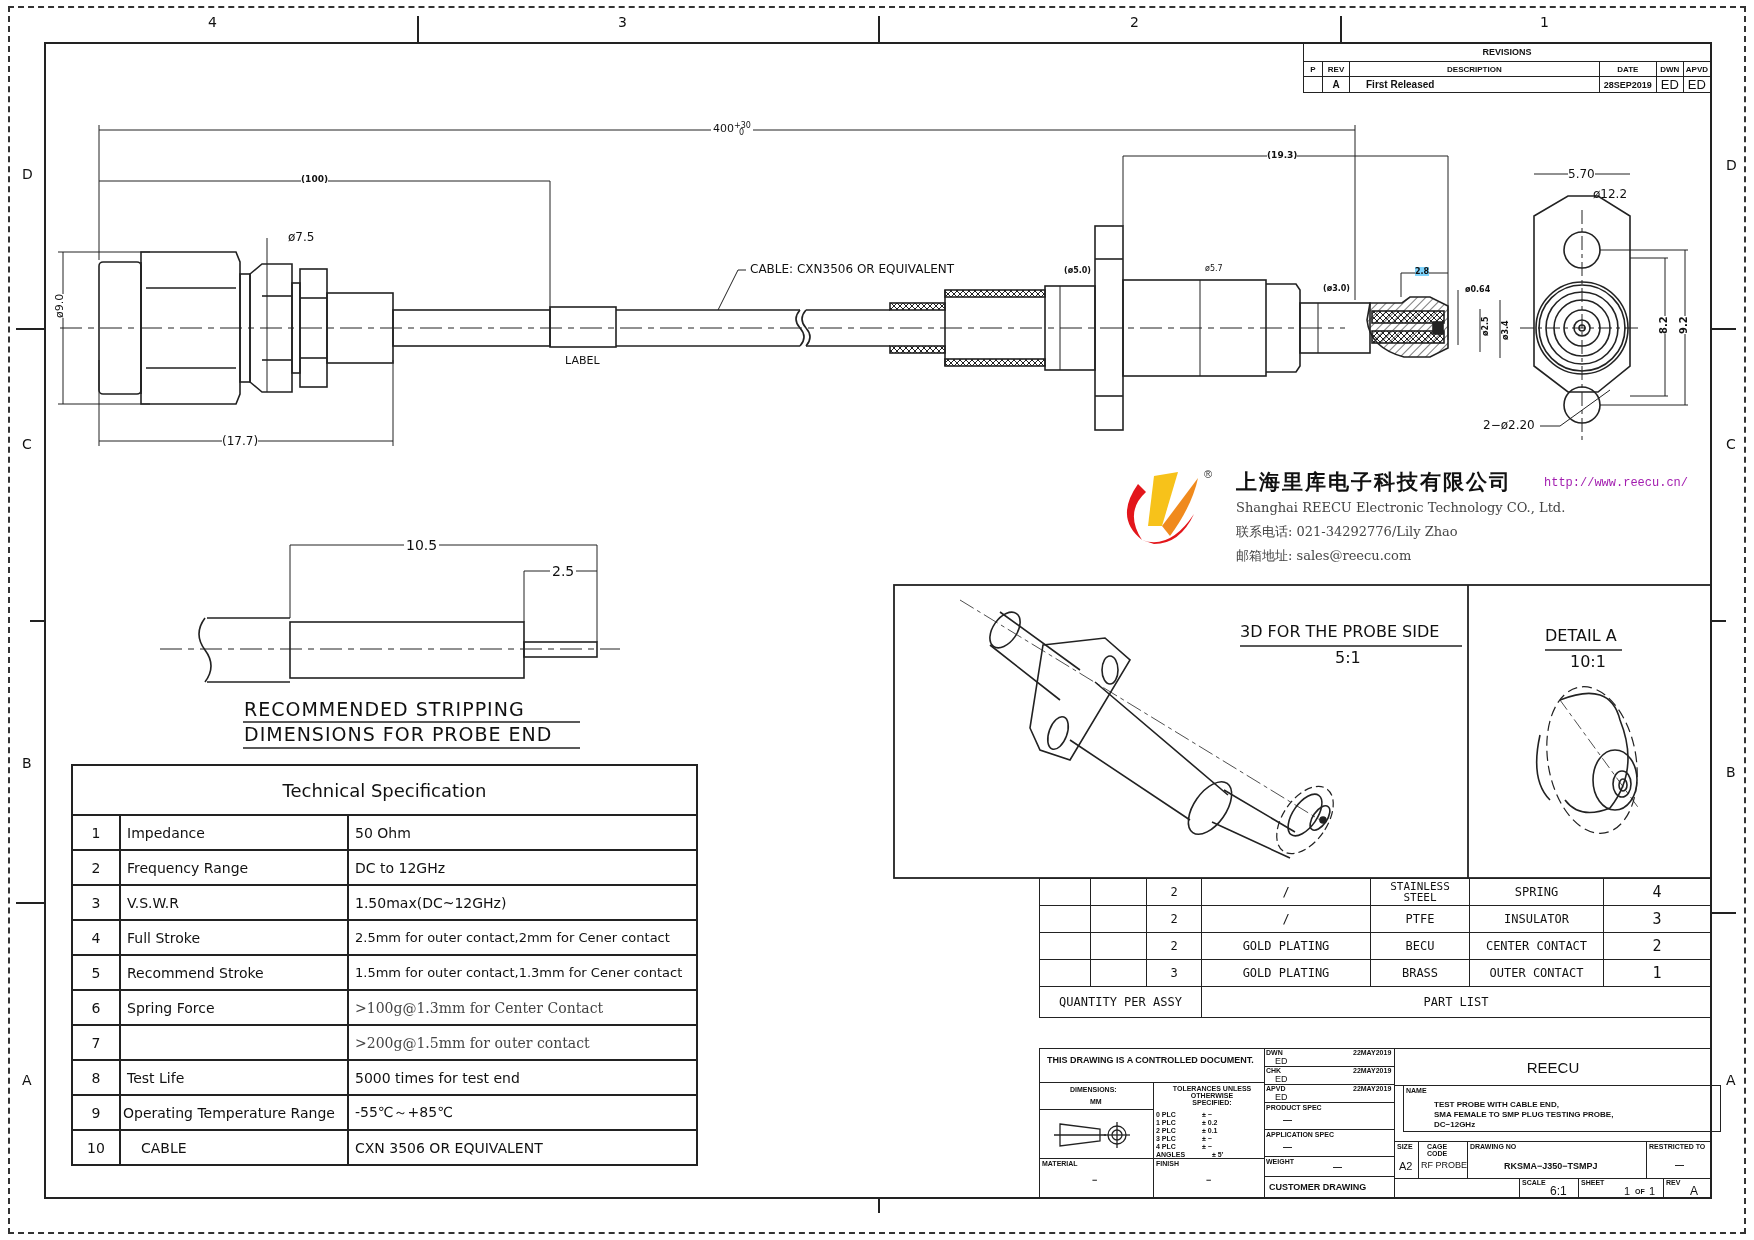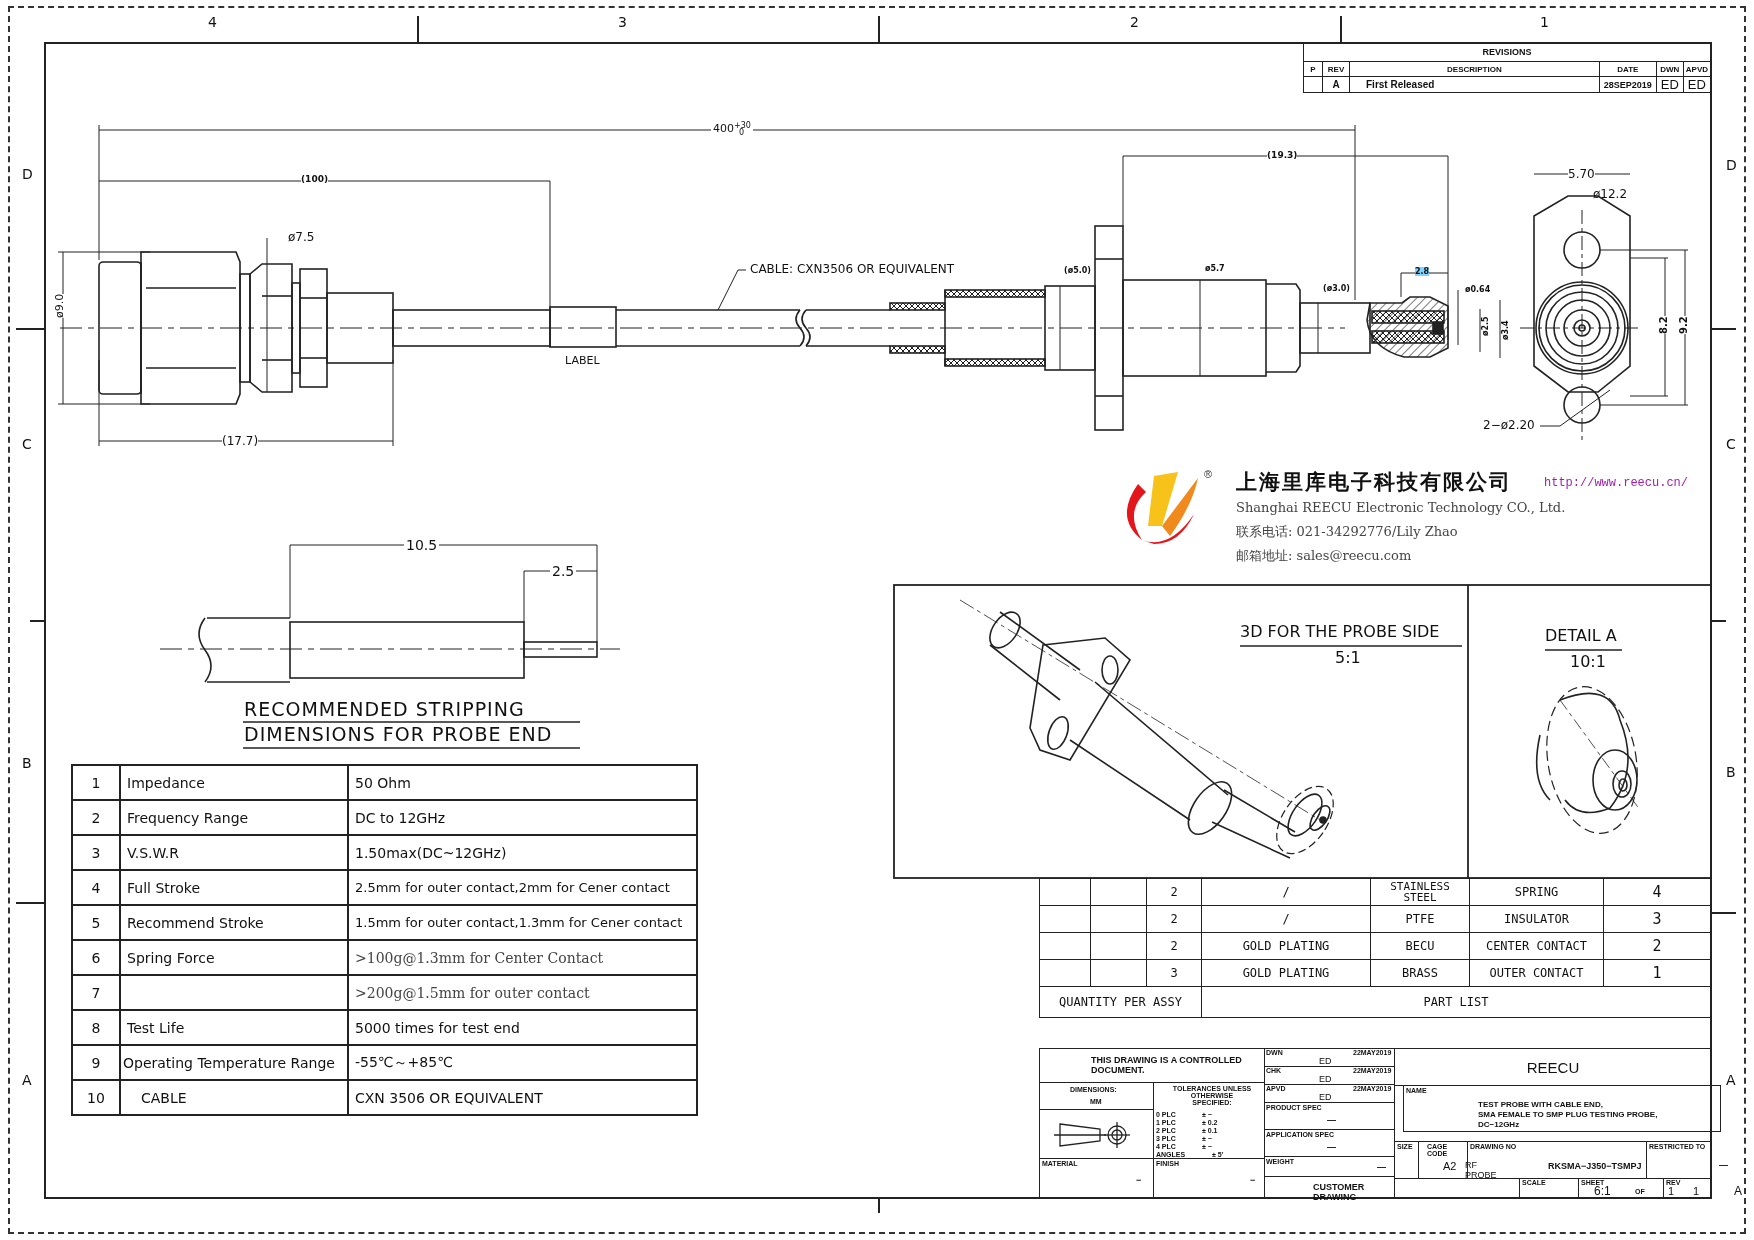"ø5.7" div.abs { font-weight: bold -> normal }
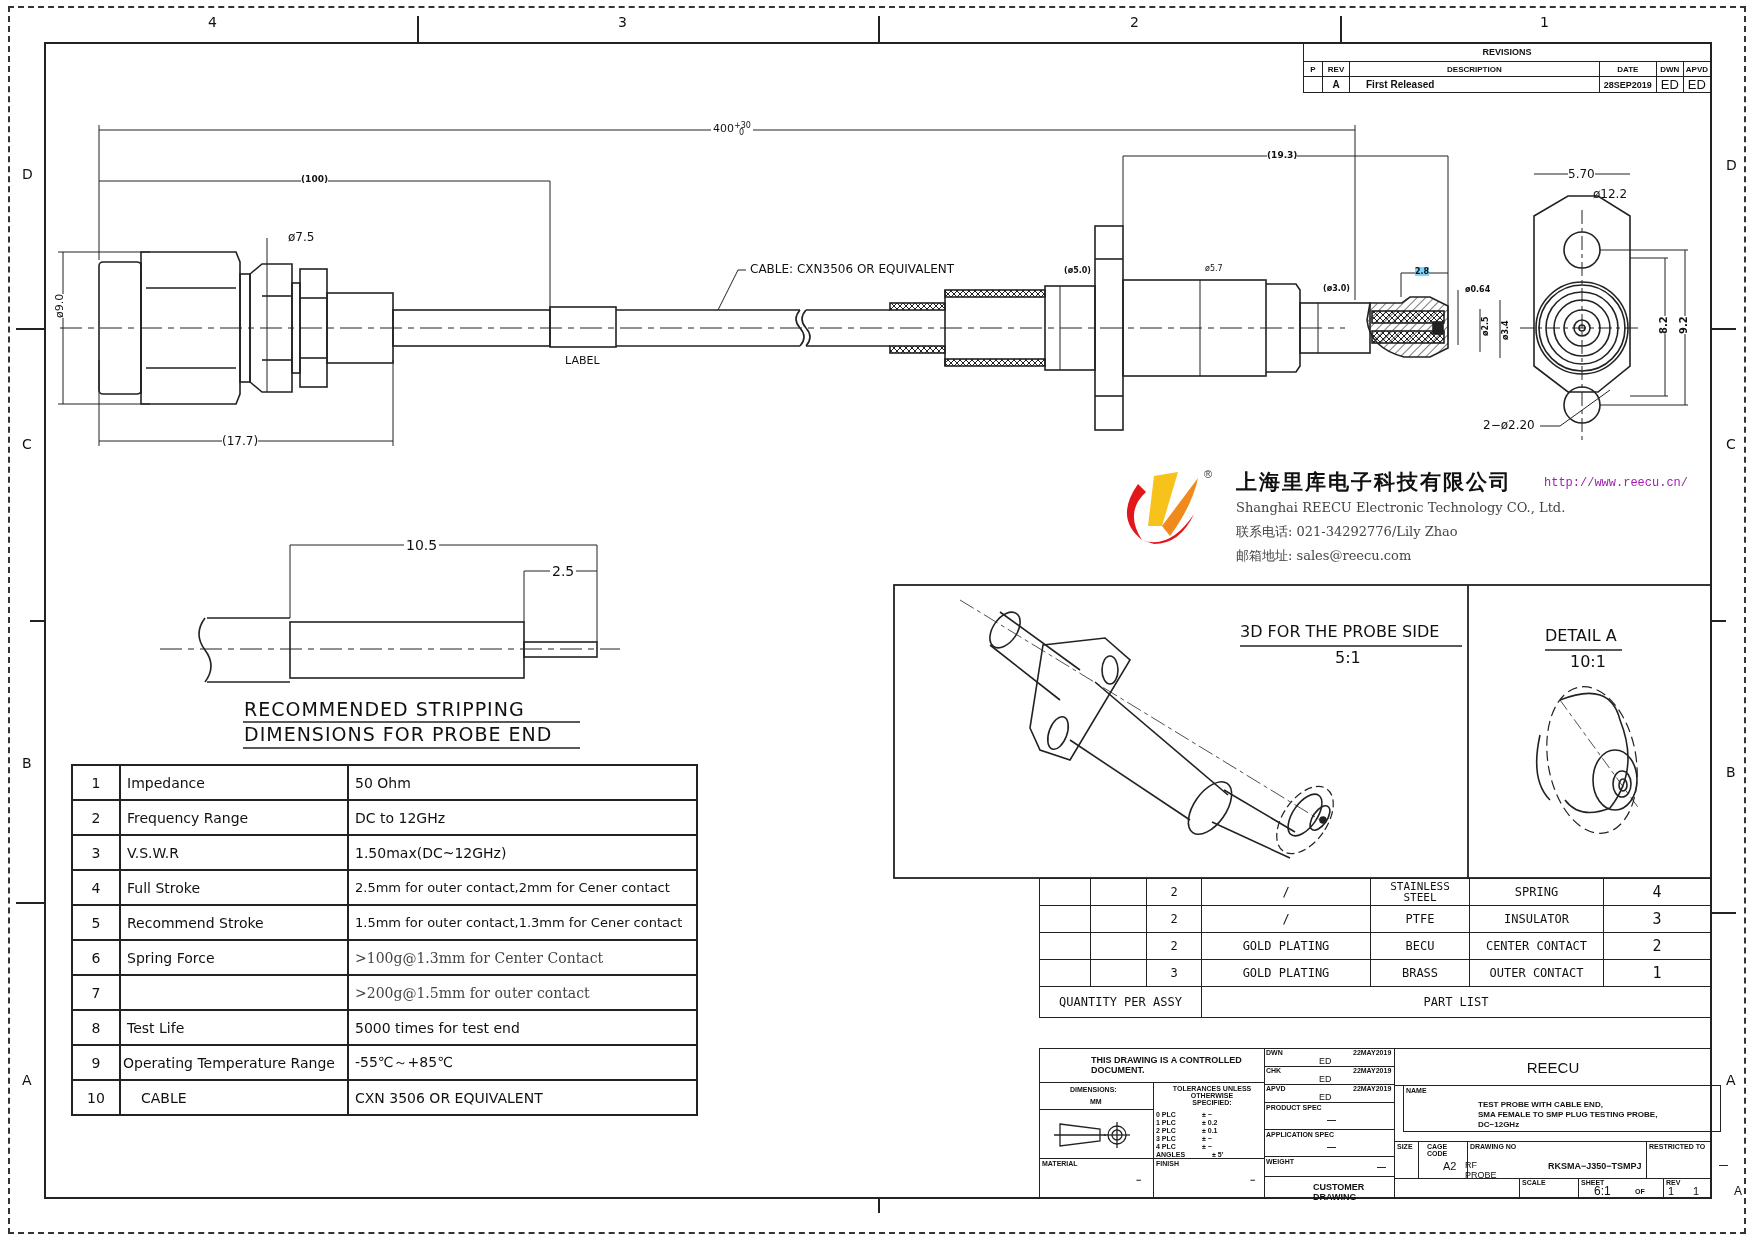"Technical Specification" tr.hdr { html: none -> <tr> <td>Technical Specification</td> </tr> }
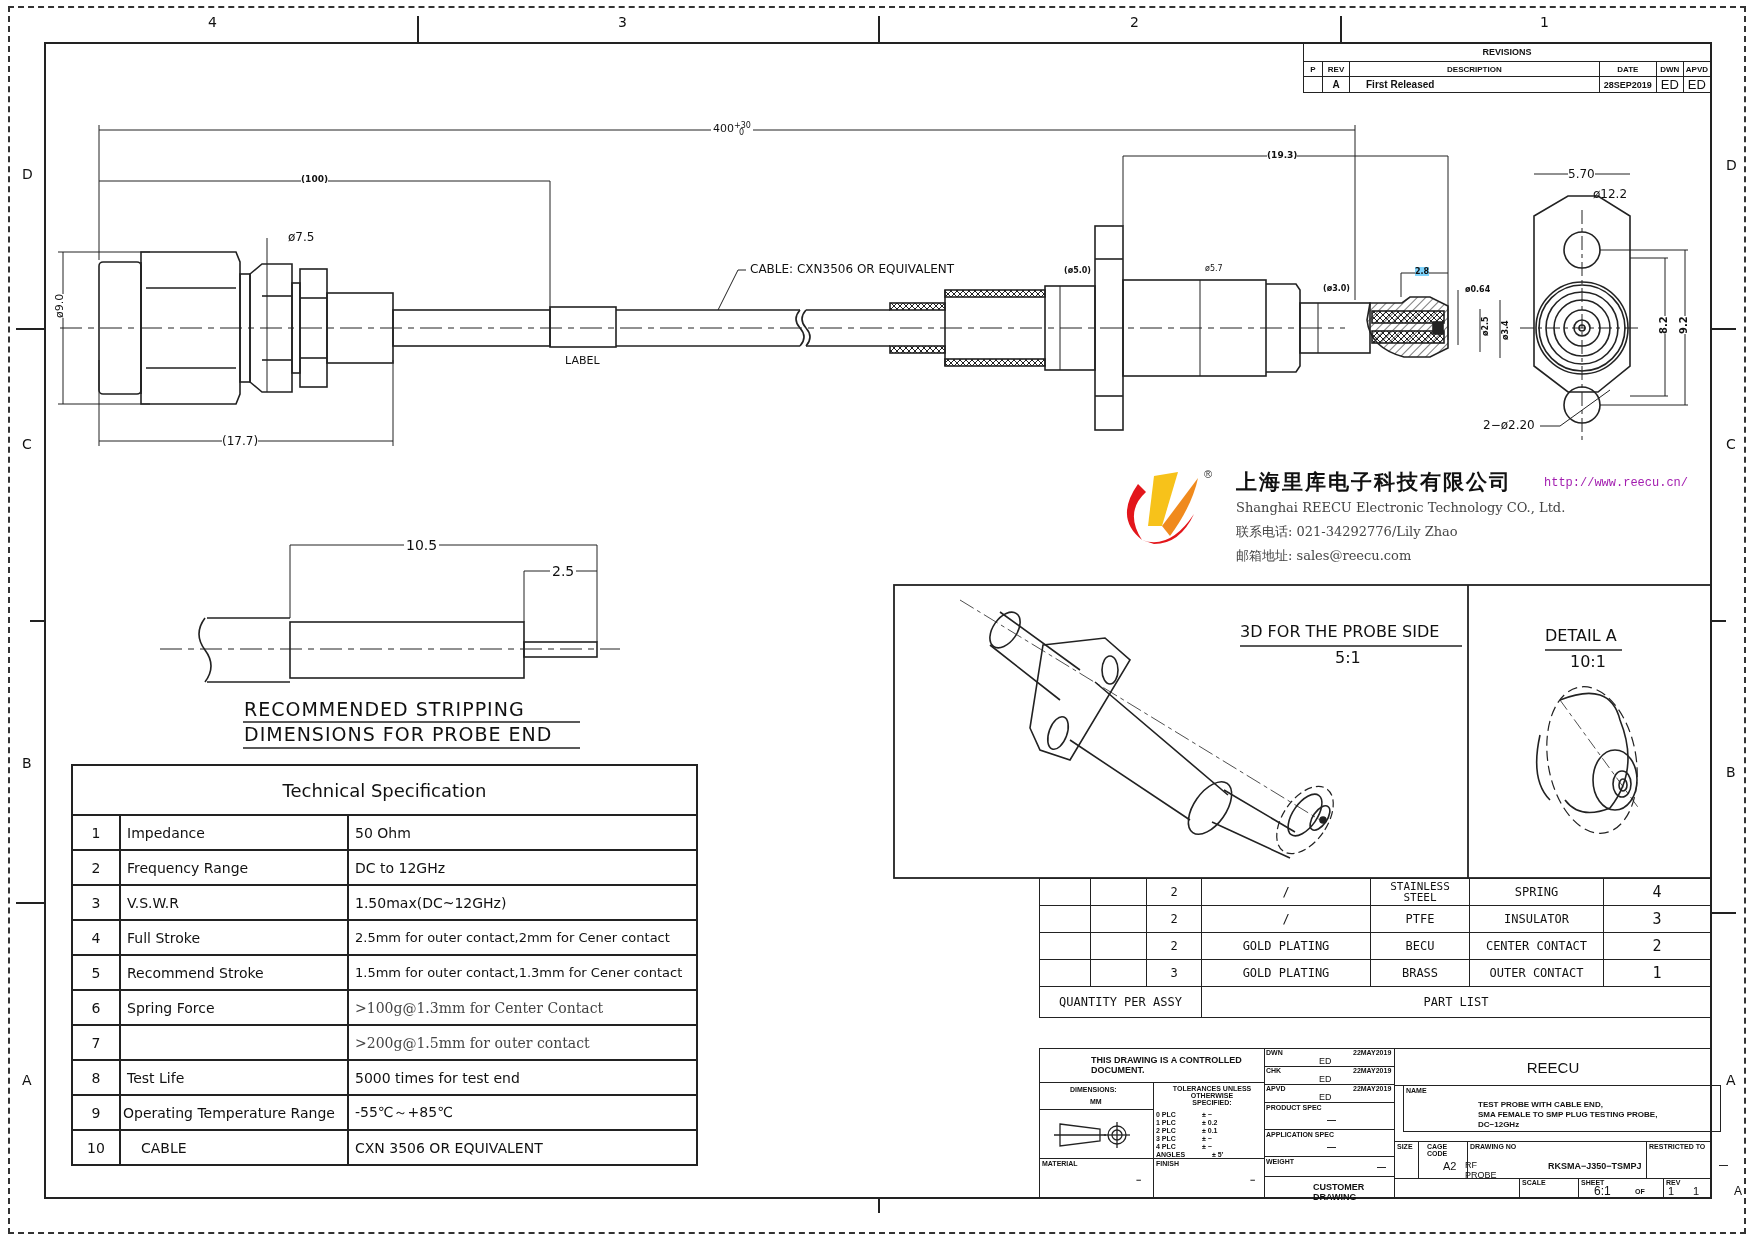"THIS DRAWING IS A CONTROLLED" .small { margin-left: 44px -> none }
